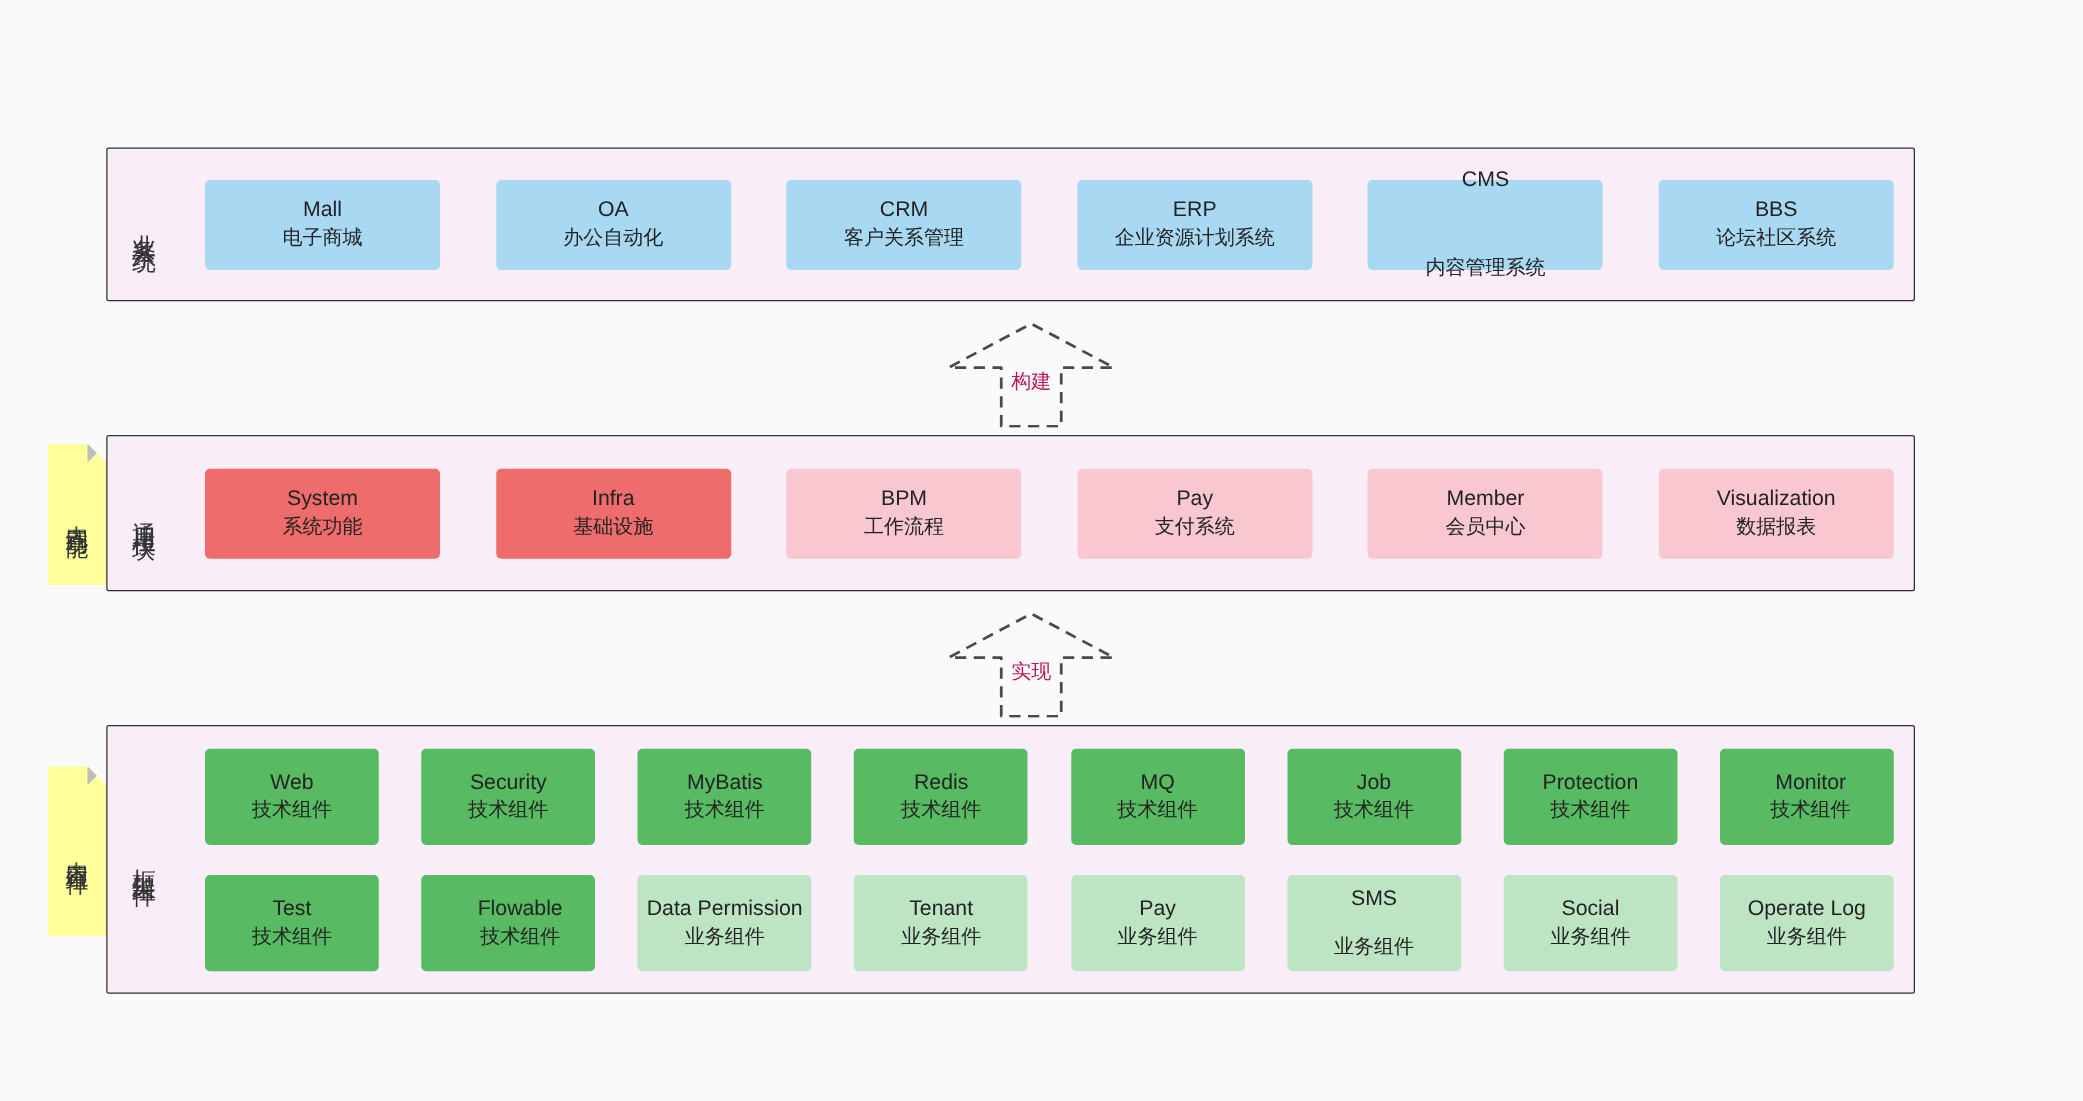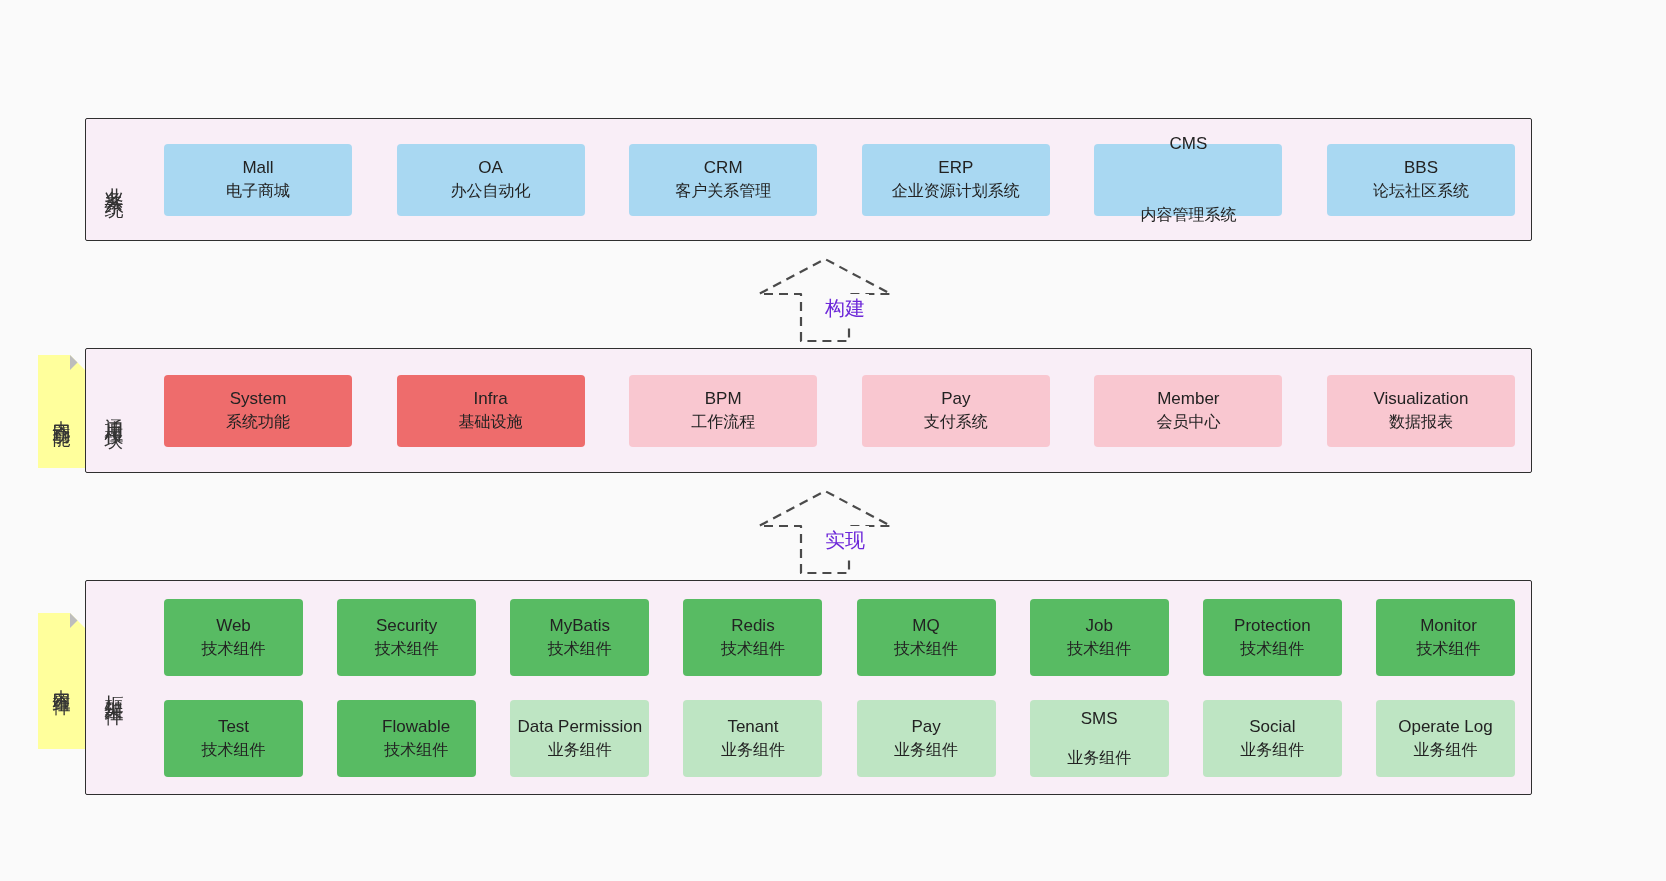"构建" .arrow-label { color: #6d28d9 -> #be185d; font-size: 20px -> 16px; margin-left: 20px -> none }
